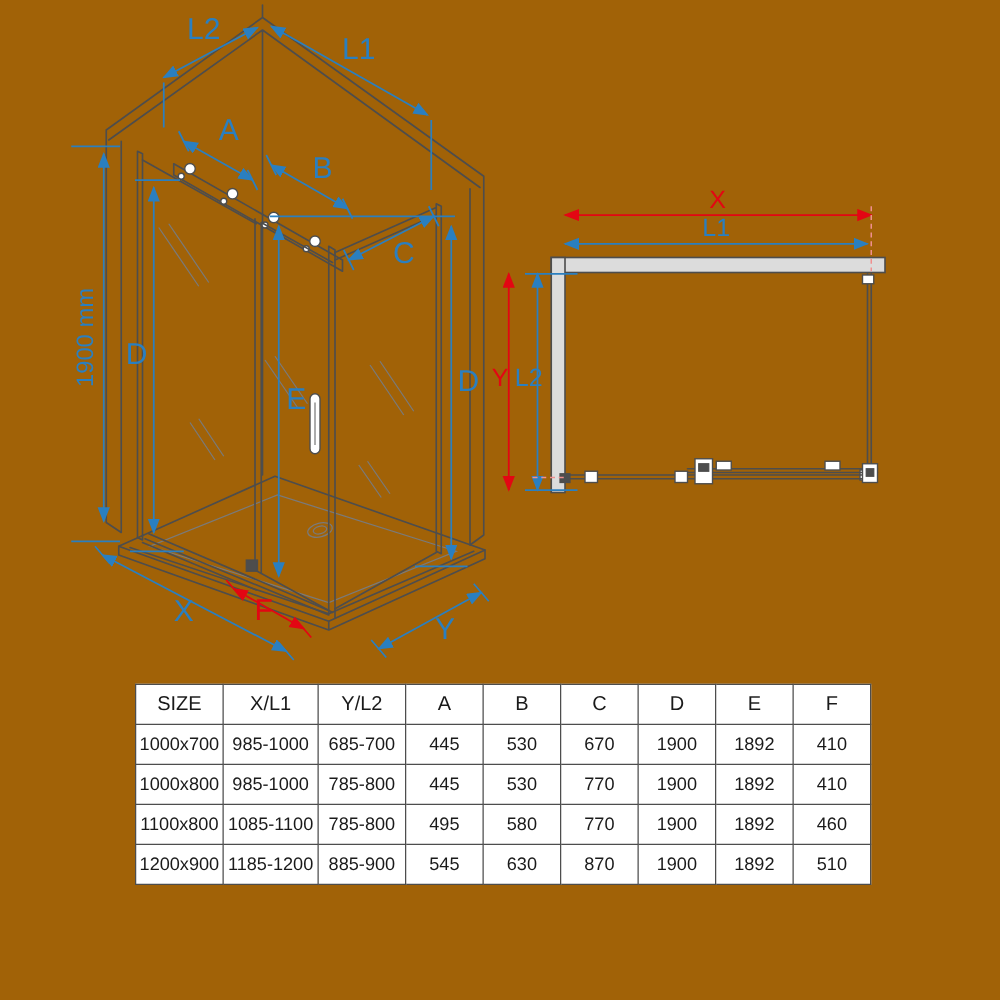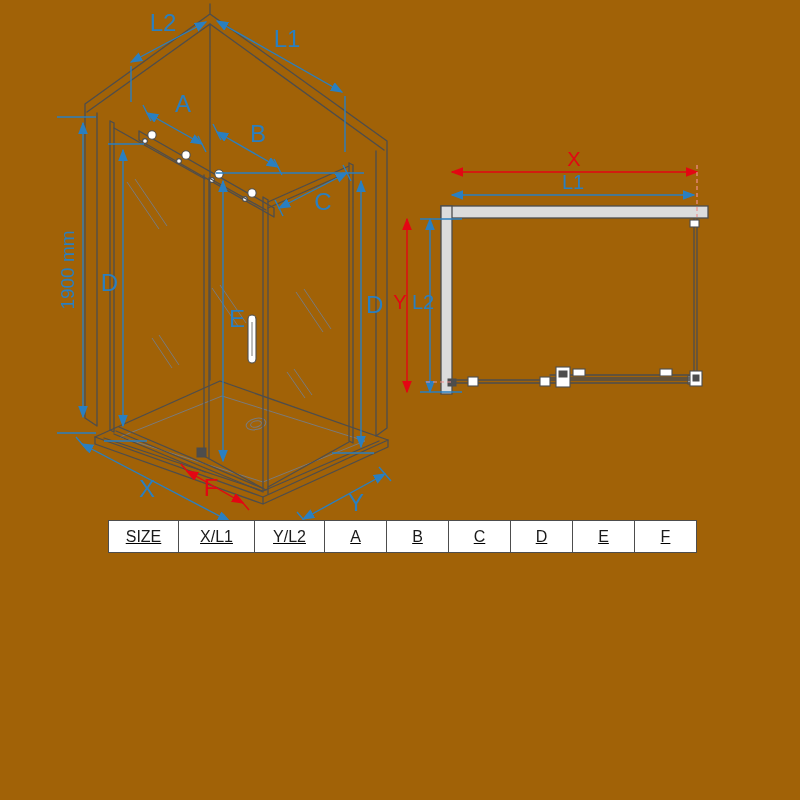"SIZE" .size-table-wrap { text-decoration: underline -> none; top: 520px -> 547px }
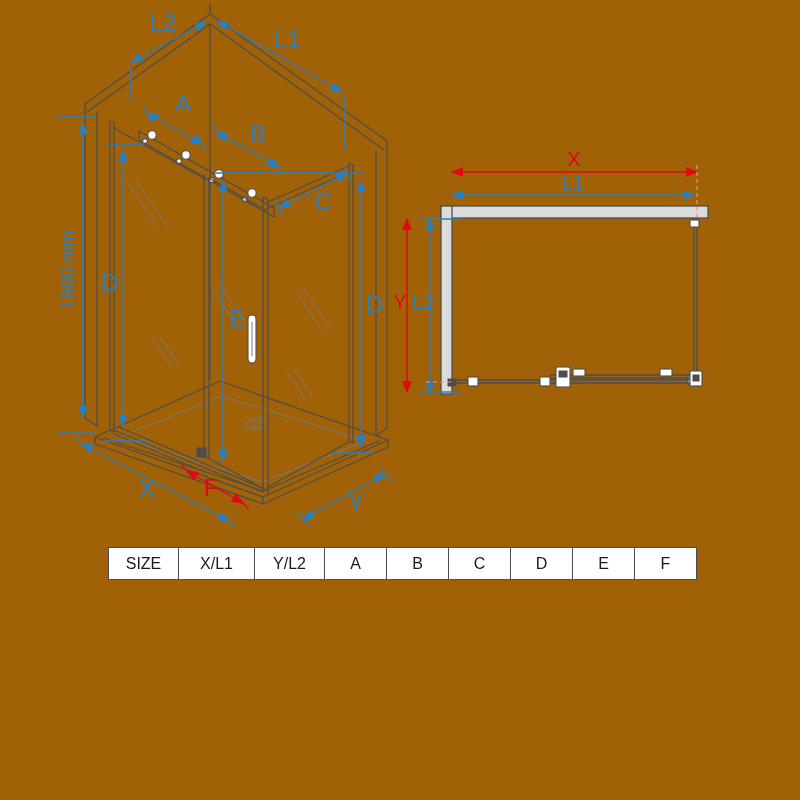"1000x700" tr { html: none -> <tr> <td>1000x700</td> <td>985-1000</td> <td>685-700</td> <td>445</td> <td>530</td> <td>670</td> <td>1900</td> <td>1892</td> <td>410</td> </tr> }
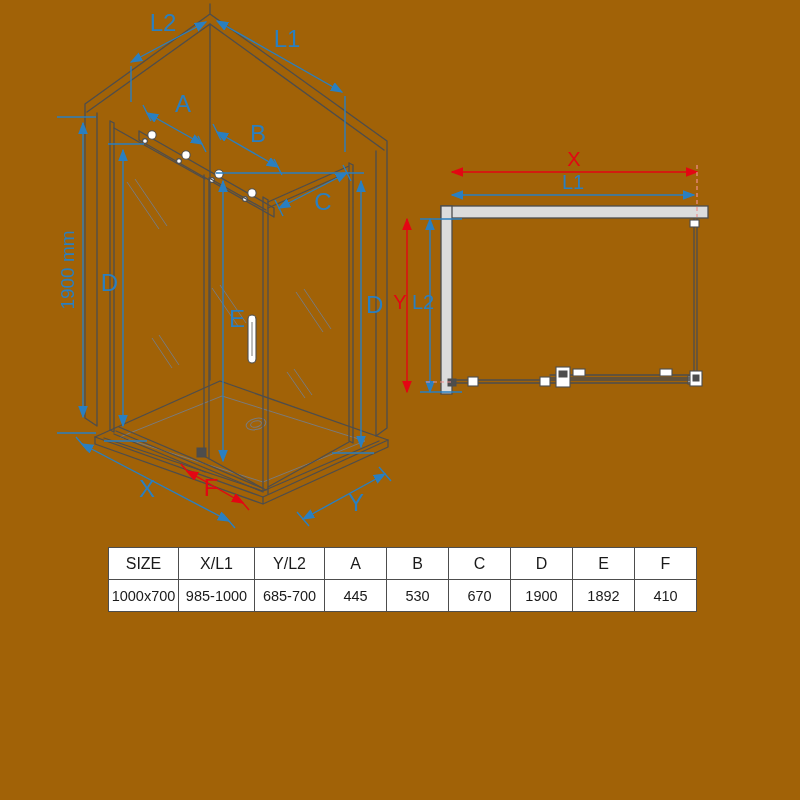"1000x800" tr { html: none -> <tr> <td>1000x800</td> <td>985-1000</td> <td>785-800</td> <td>445</td> <td>530</td> <td>770</td> <td>1900</td> <td>1892</td> <td>410</td> </tr> }
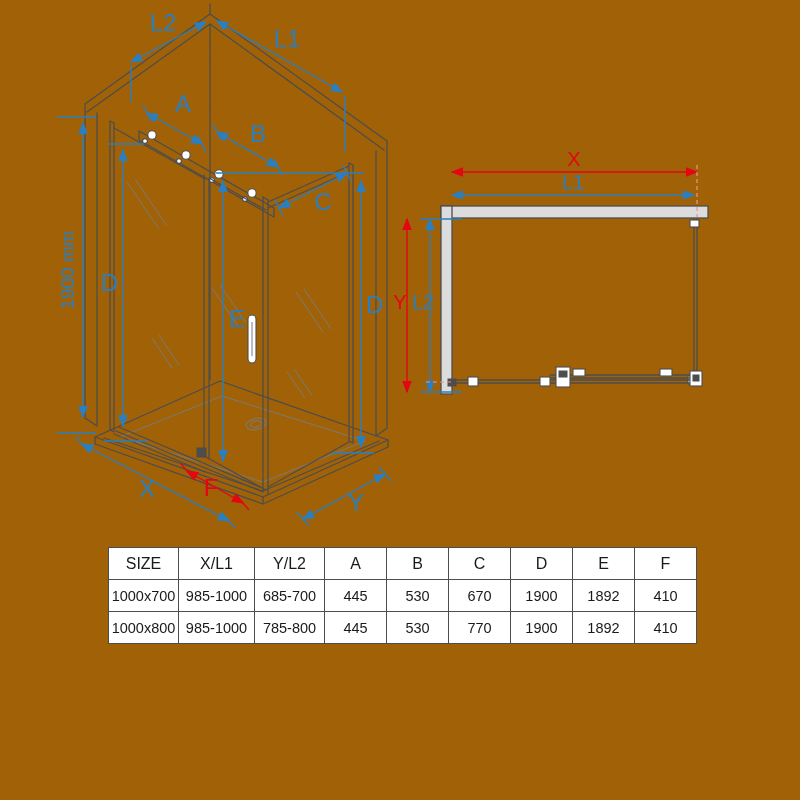"1100x800" tr { html: none -> <tr> <td>1100x800</td> <td>1085-1100</td> <td>785-800</td> <td>495</td> <td>580</td> <td>770</td> <td>1900</td> <td>1892</td> <td>460</td> </tr> }
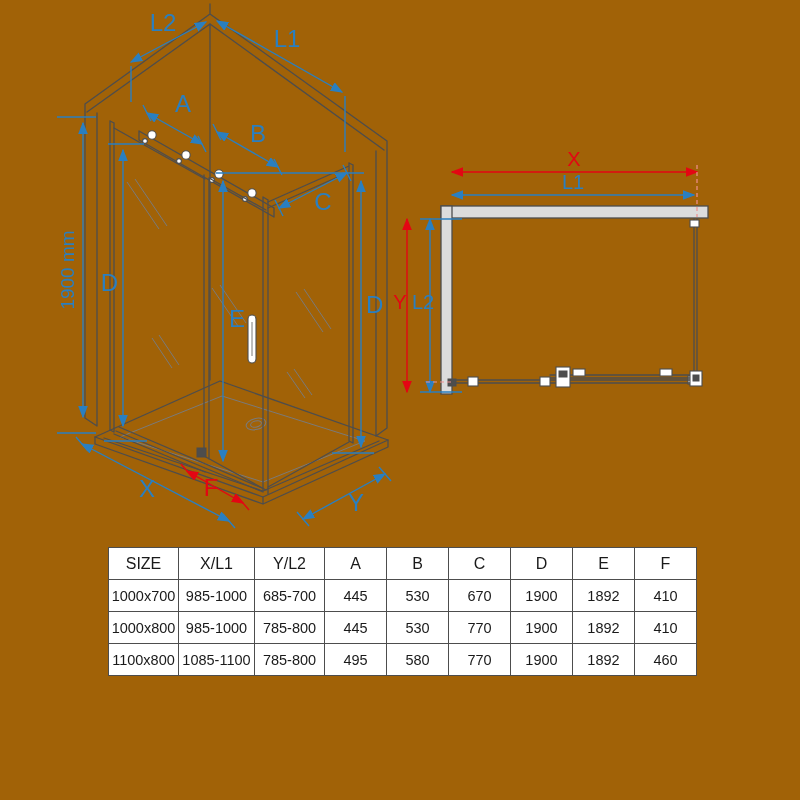"1200x900" tr { html: none -> <tr> <td>1200x900</td> <td>1185-1200</td> <td>885-900</td> <td>545</td> <td>630</td> <td>870</td> <td>1900</td> <td>1892</td> <td>510</td> </tr> }
